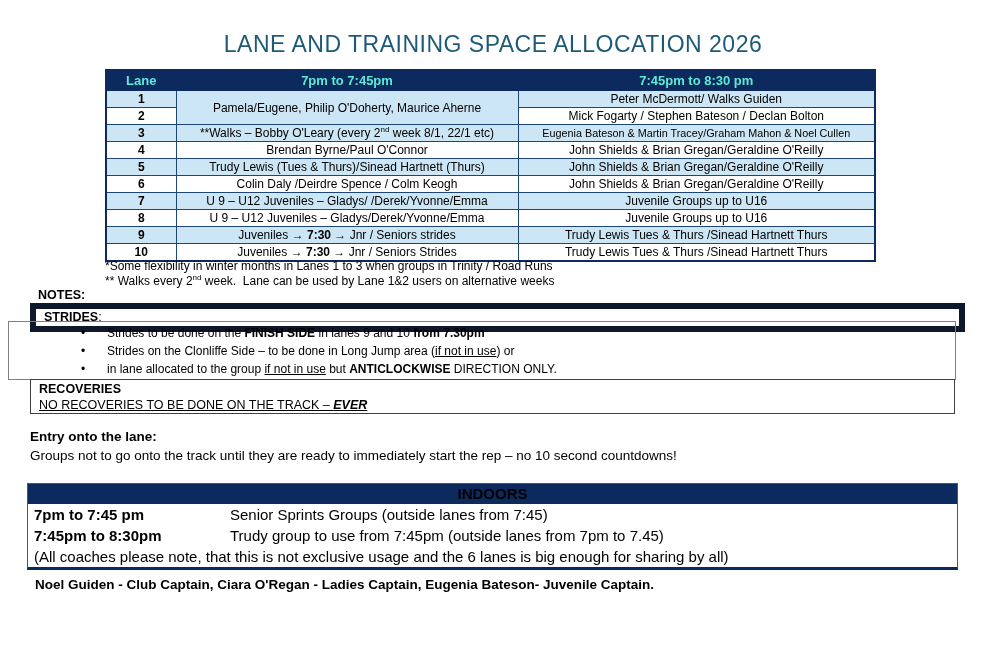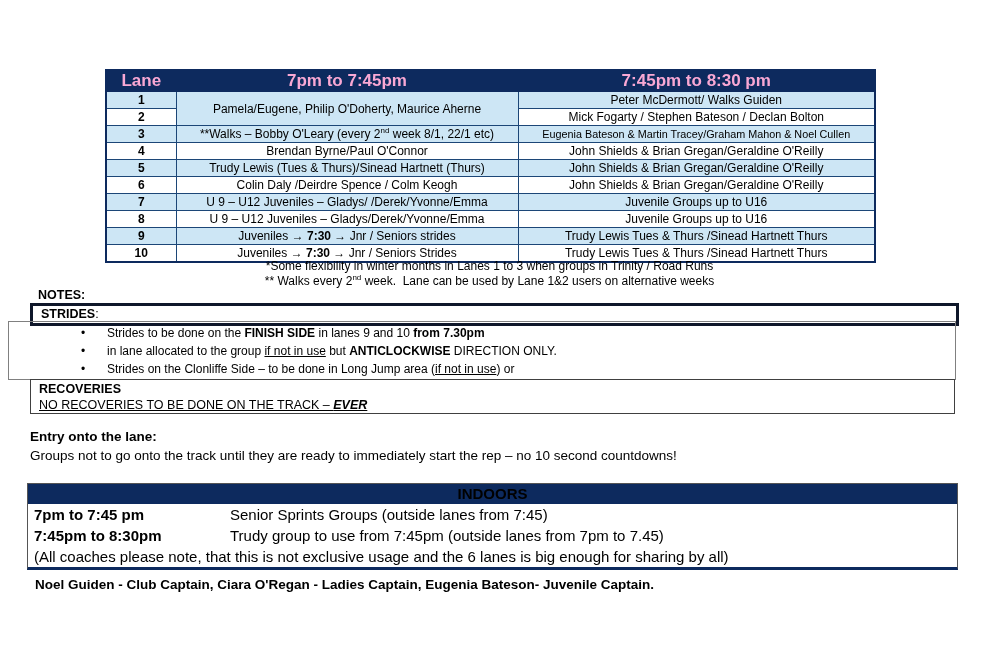"LANE AND TRAINING SPACE ALLOCATION" div.title { html: none -> <div>LANE AND TRAINING SPACE ALLOCATION 2026</div> }
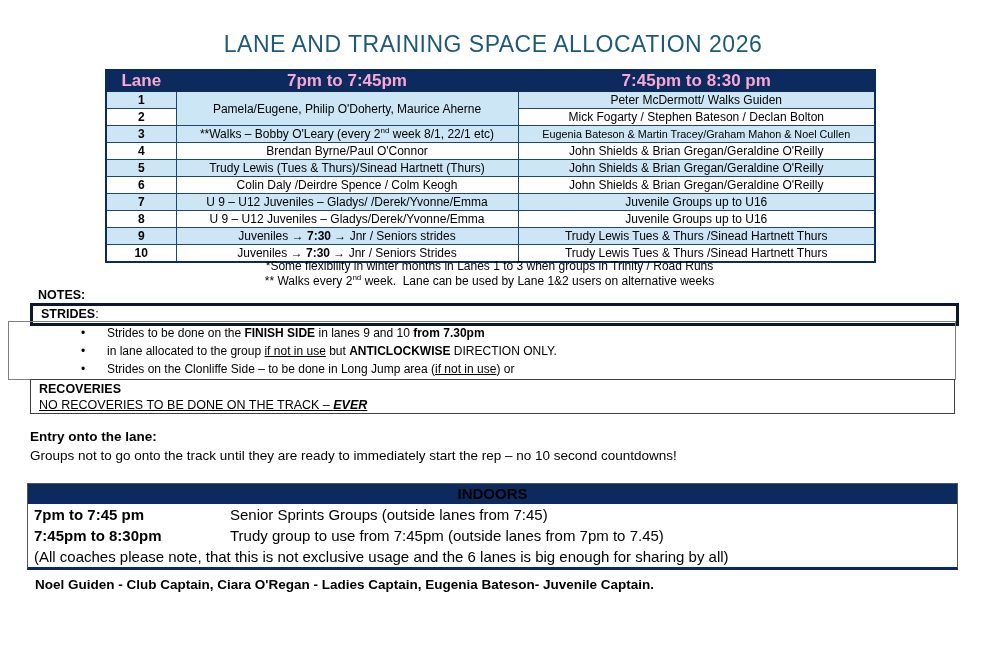"Lane" .lane-table th { color: #f9a8d4 -> #5eead4; font-size: 17px -> 13px }
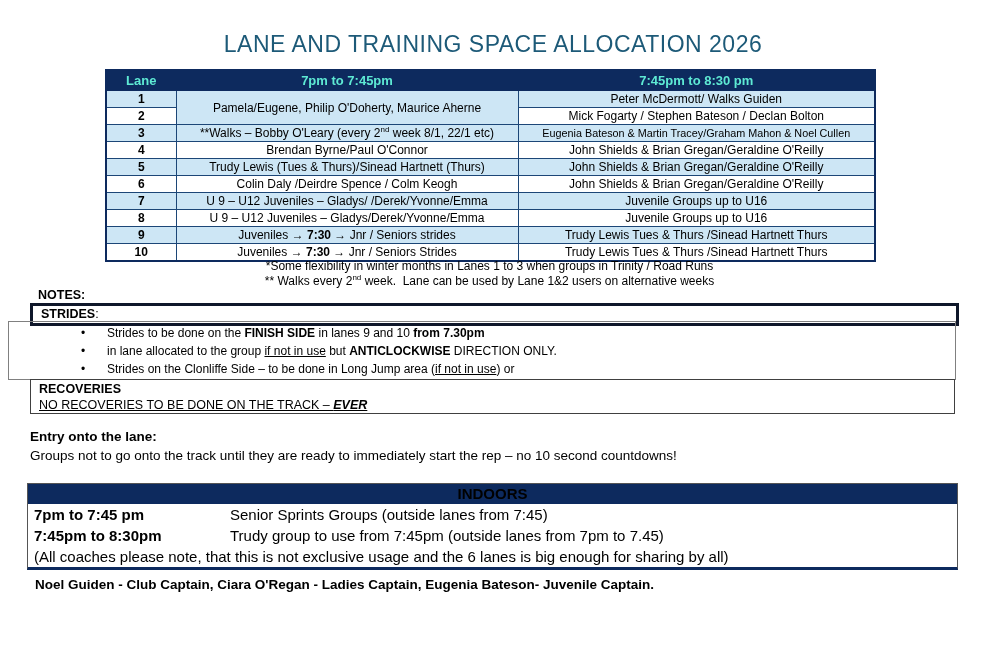"*Some flexibility in winter months" .footnotes { text-align: center -> none }
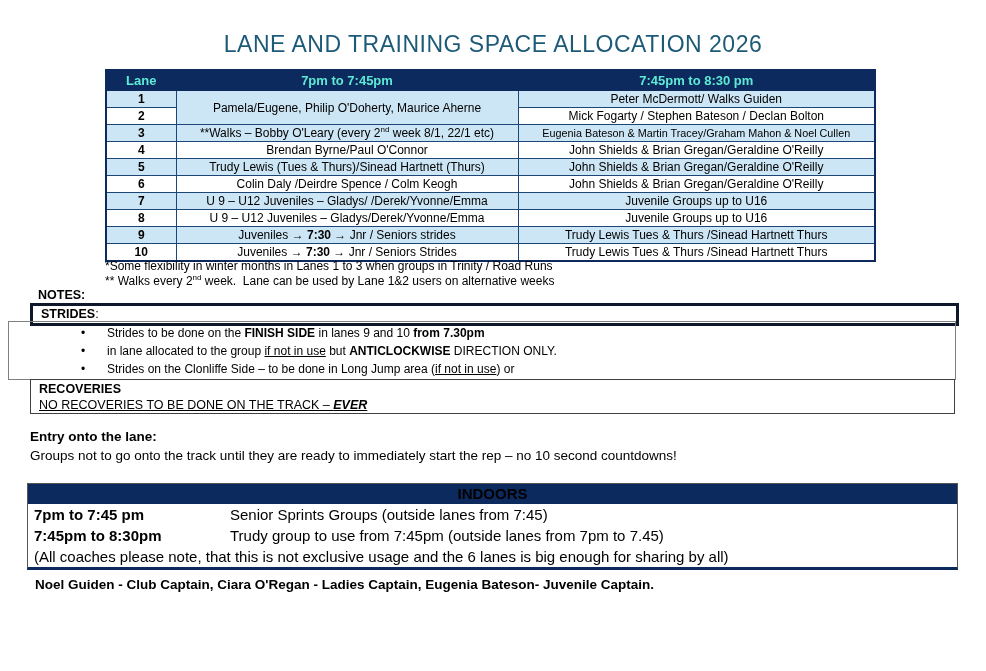"STRIDES:" .strides-box { border: 3px solid #0f172a -> 6px solid #0f172a }
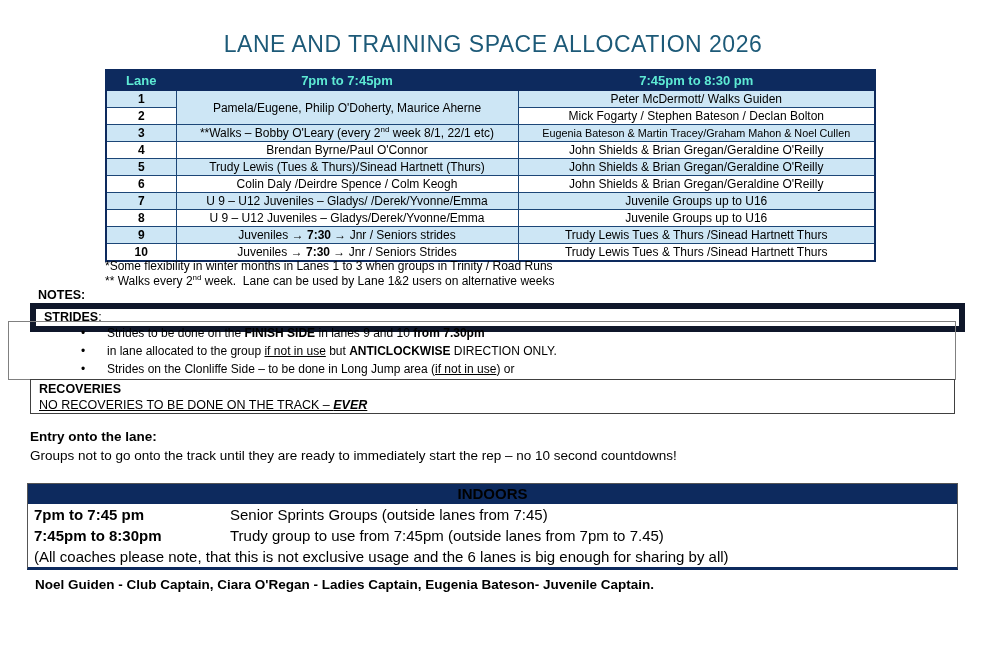"in lane allocated to the" div.bullet { order: before "Strides on the Clonliffe Side" -> after "Strides on the Clonliffe Side" }
